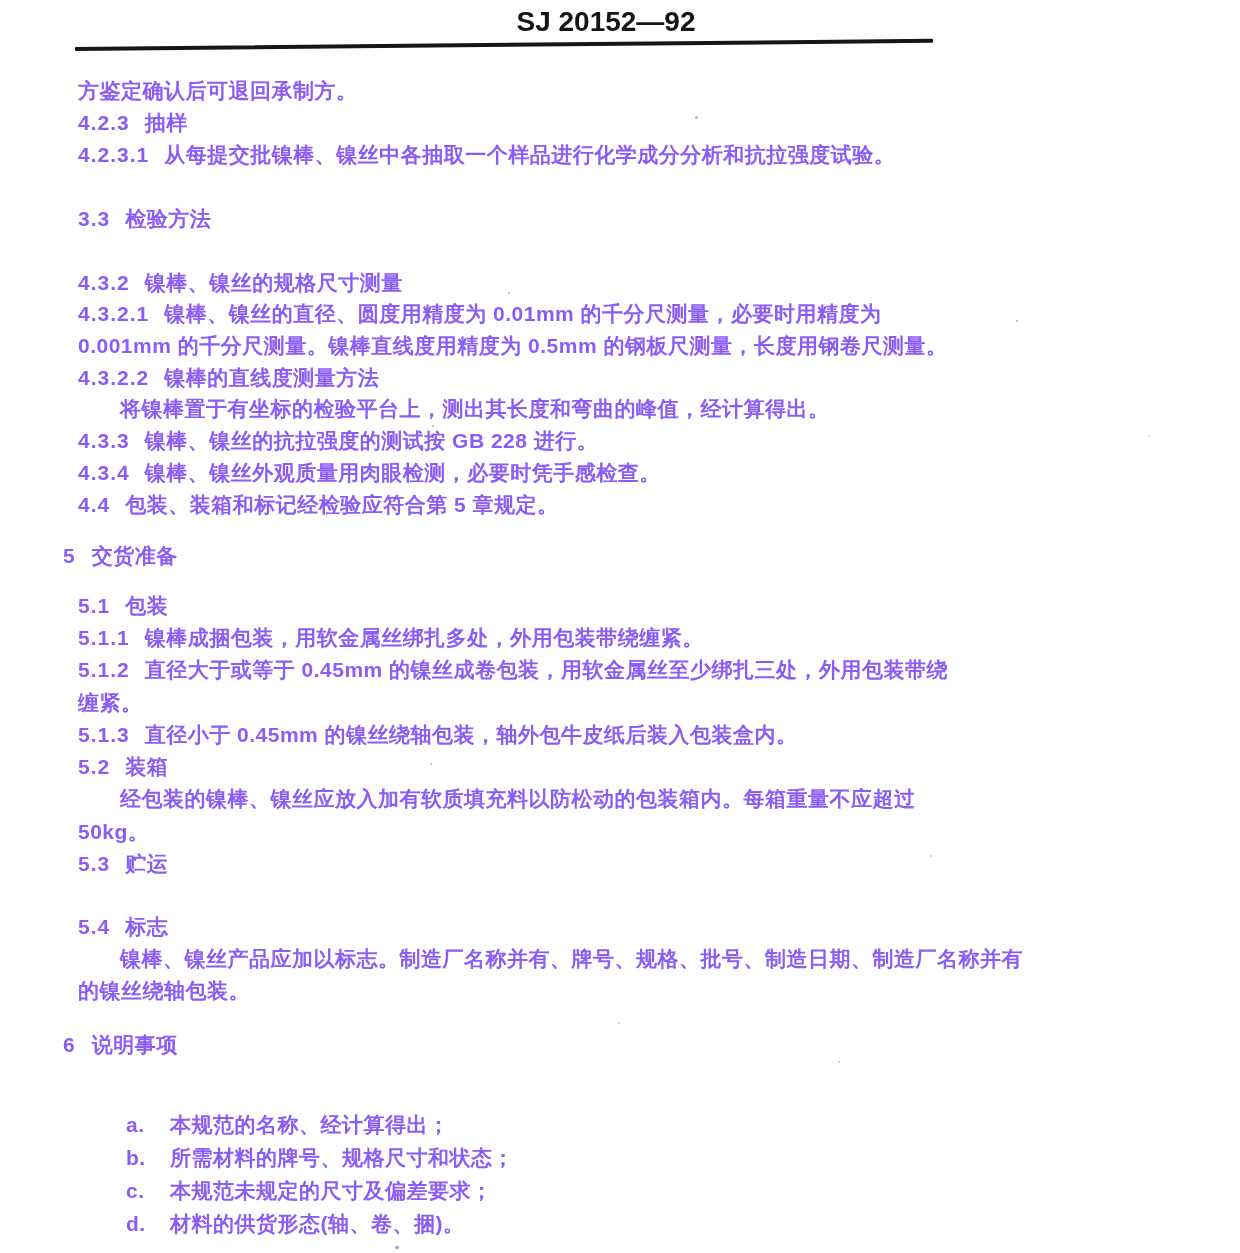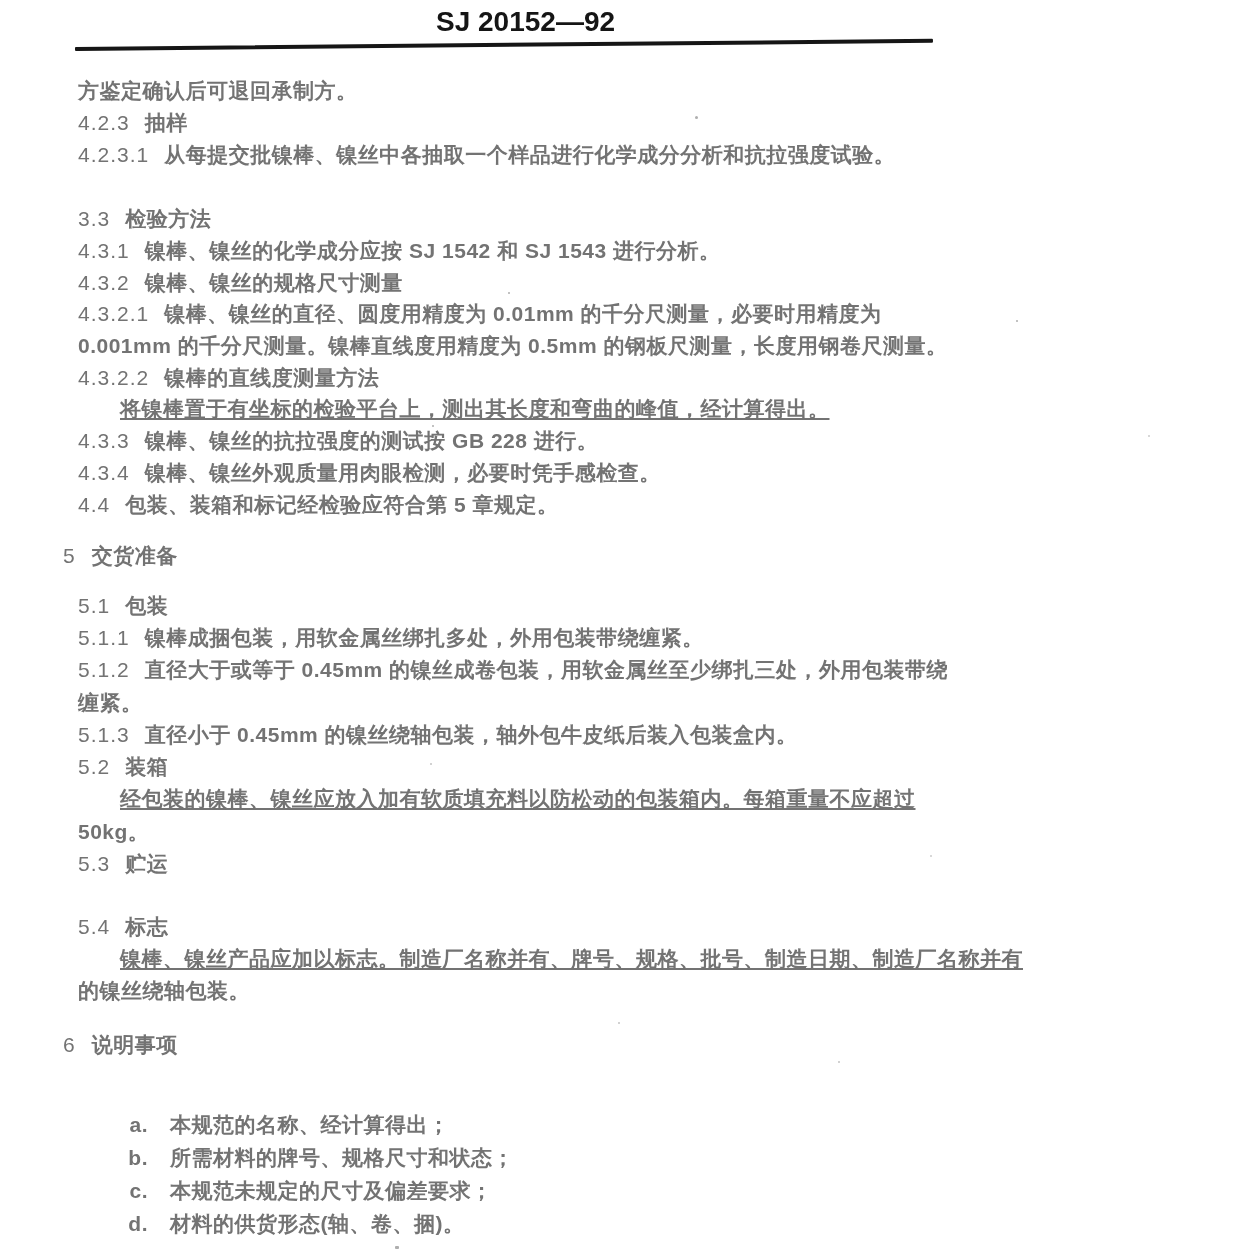"SJ 20152—92" .doc-code { text-align: none -> center }
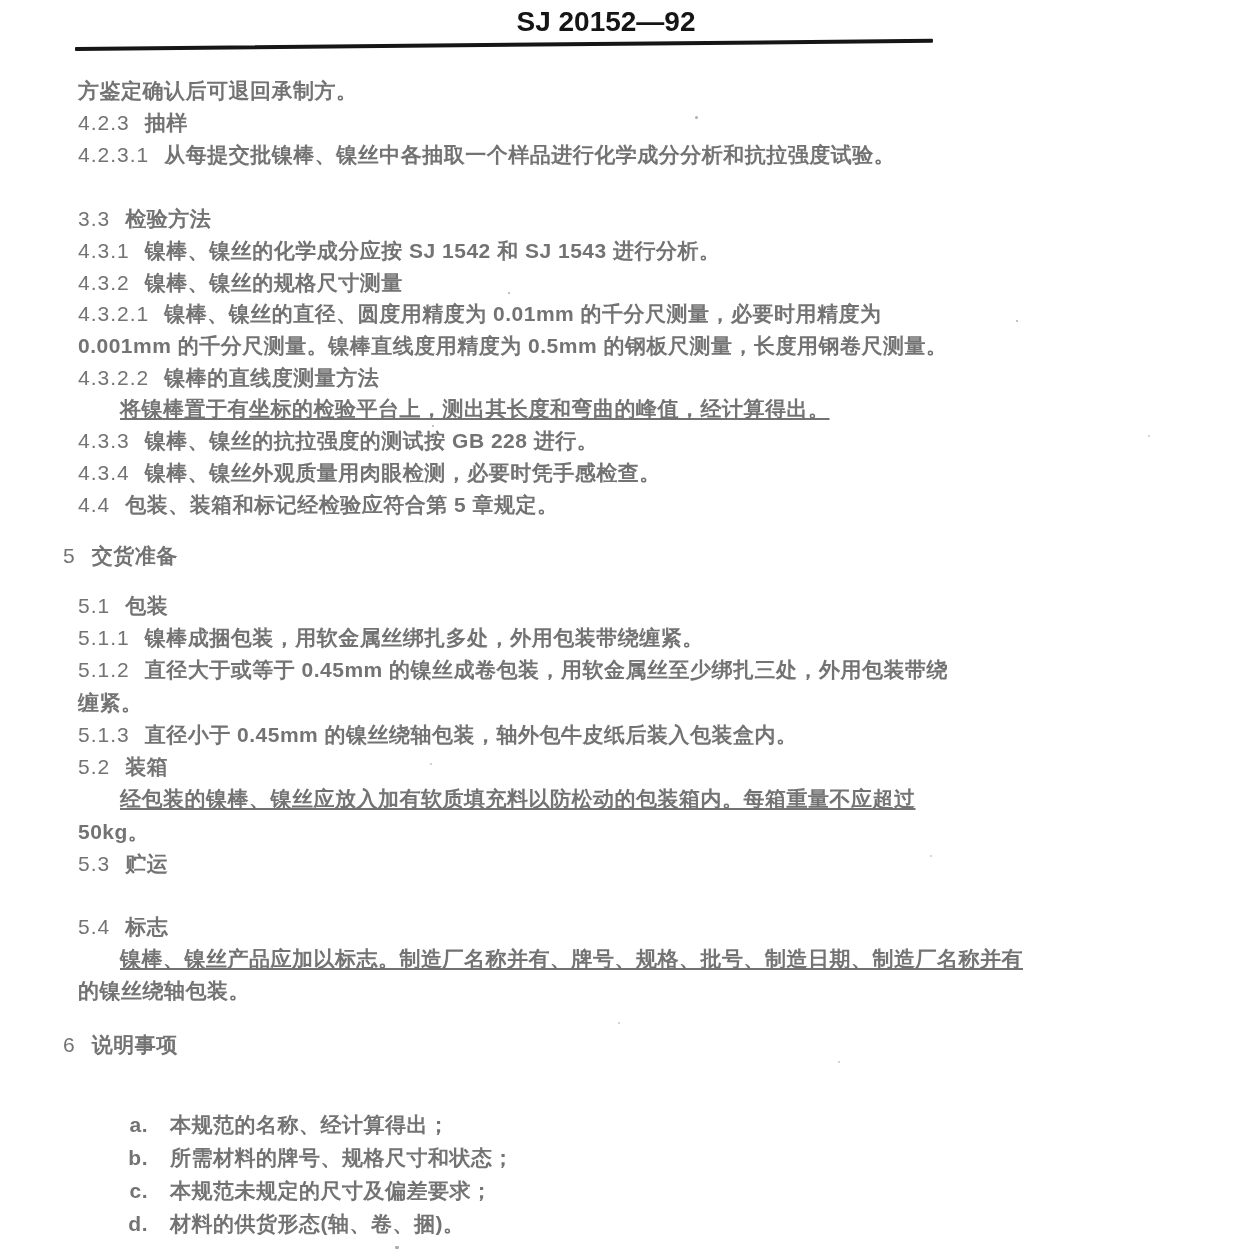"方鉴定确认后可退回承制方。" .line { color: #737373 -> #8b5cf6; text-align: right -> none }
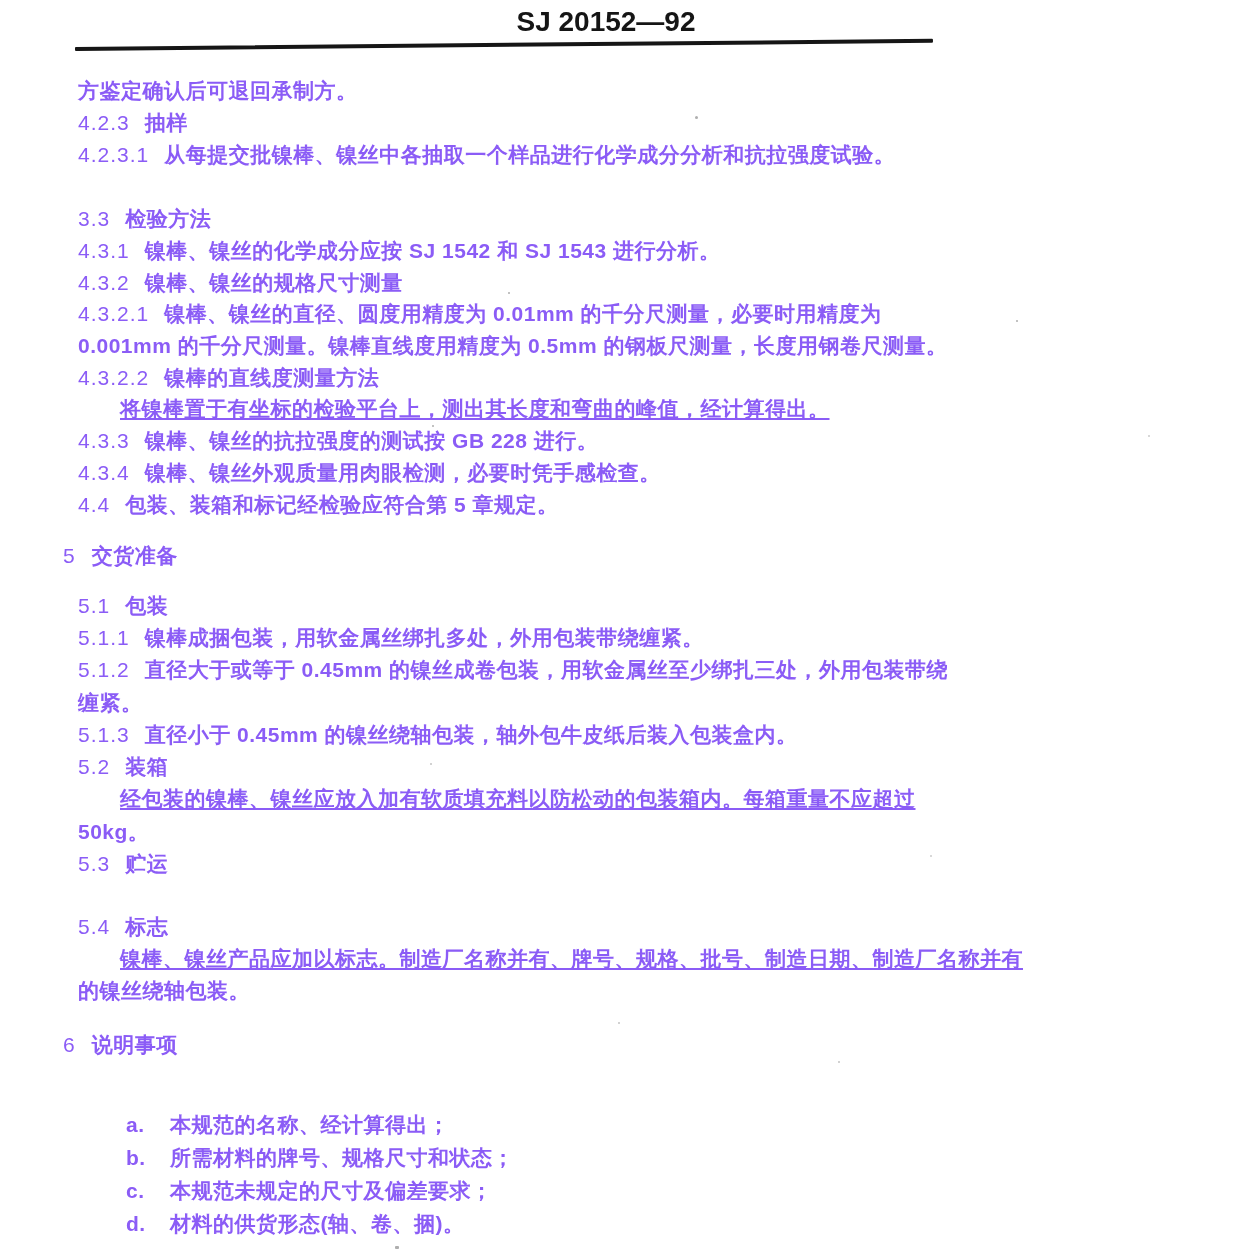"4.2.3" .num { font-weight: 400 -> 700 }
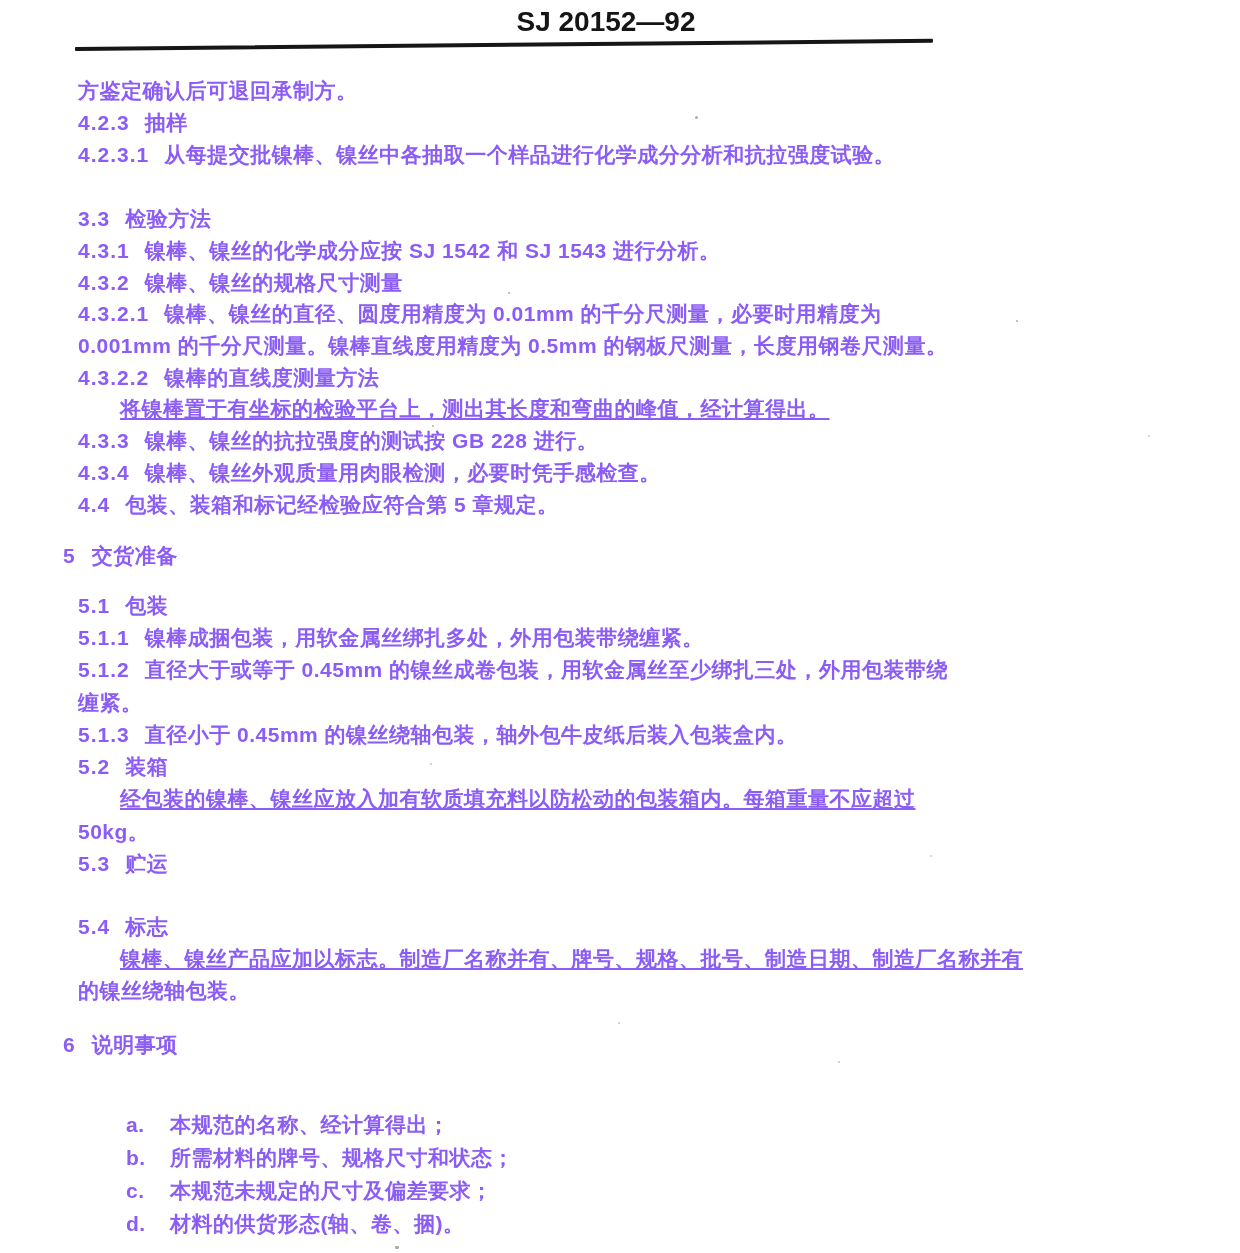"4.3.1 镍棒、镍丝的化学成分应按 SJ 1542 和" div.line { html: <div><span>4.3.1</span><span>镍棒、镍丝的化学成分应按 SJ 1542 和 SJ 1543 进行分析。</span></div> -> none }
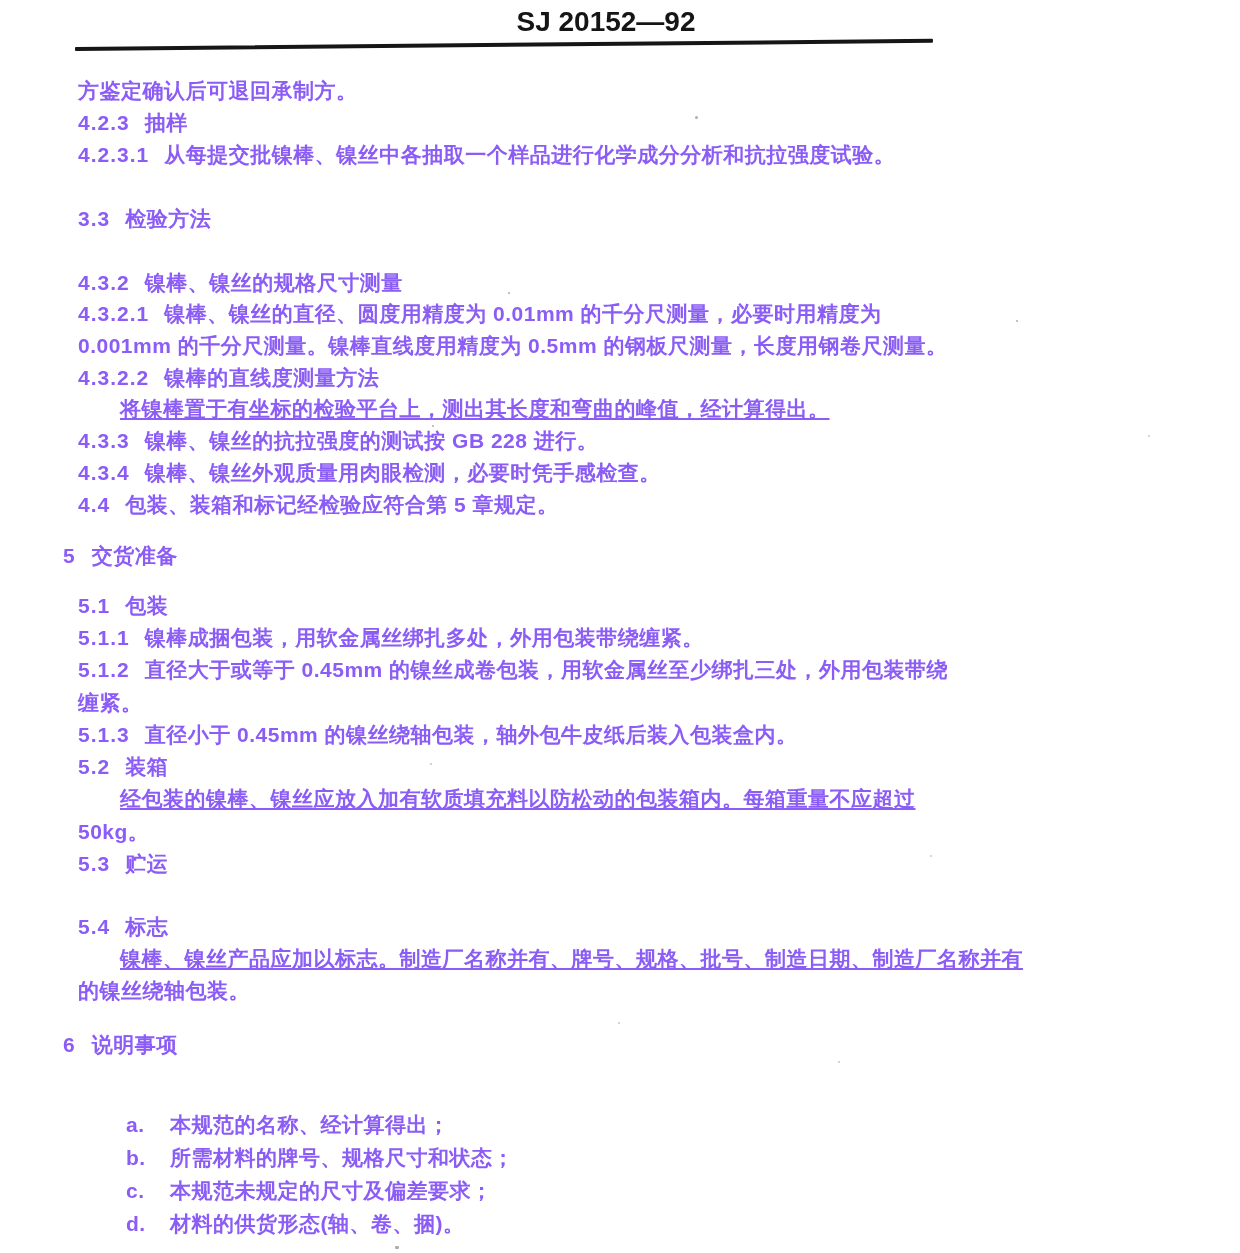"将镍棒置于有坐标的检验平台上，测出其长度和弯曲的峰值，经计算得出。" .l-indent { text-decoration: underline -> none }
